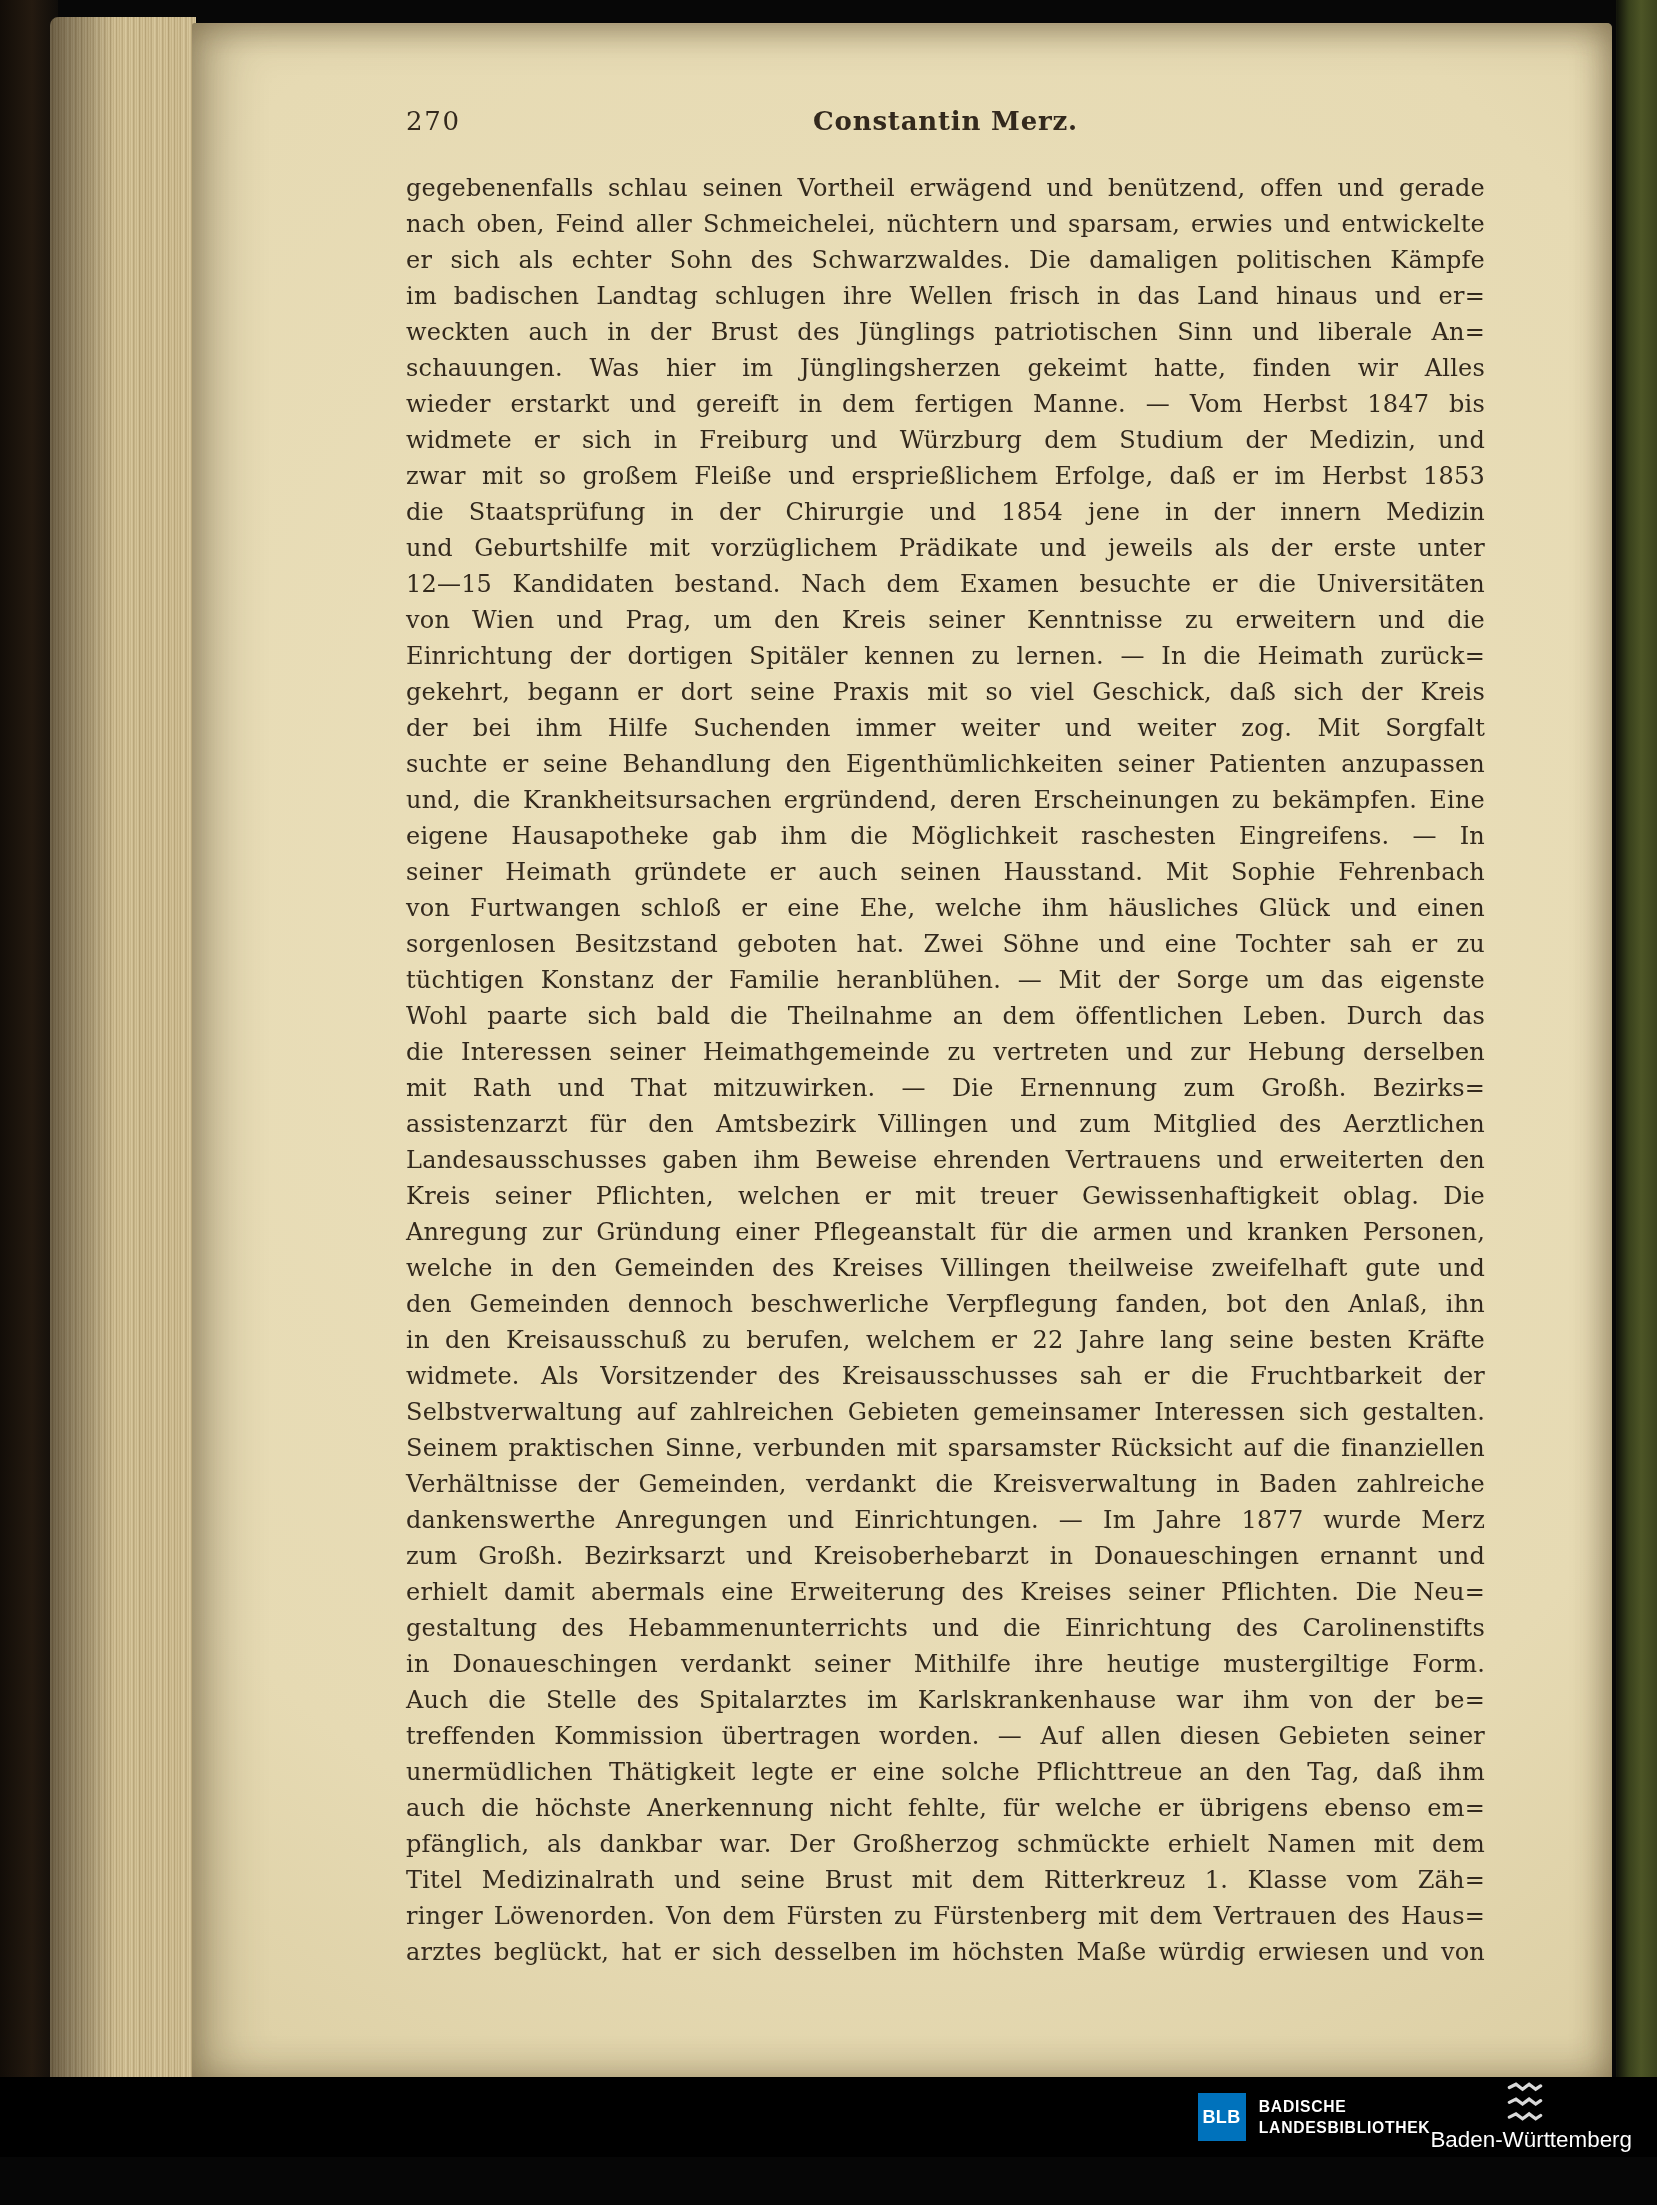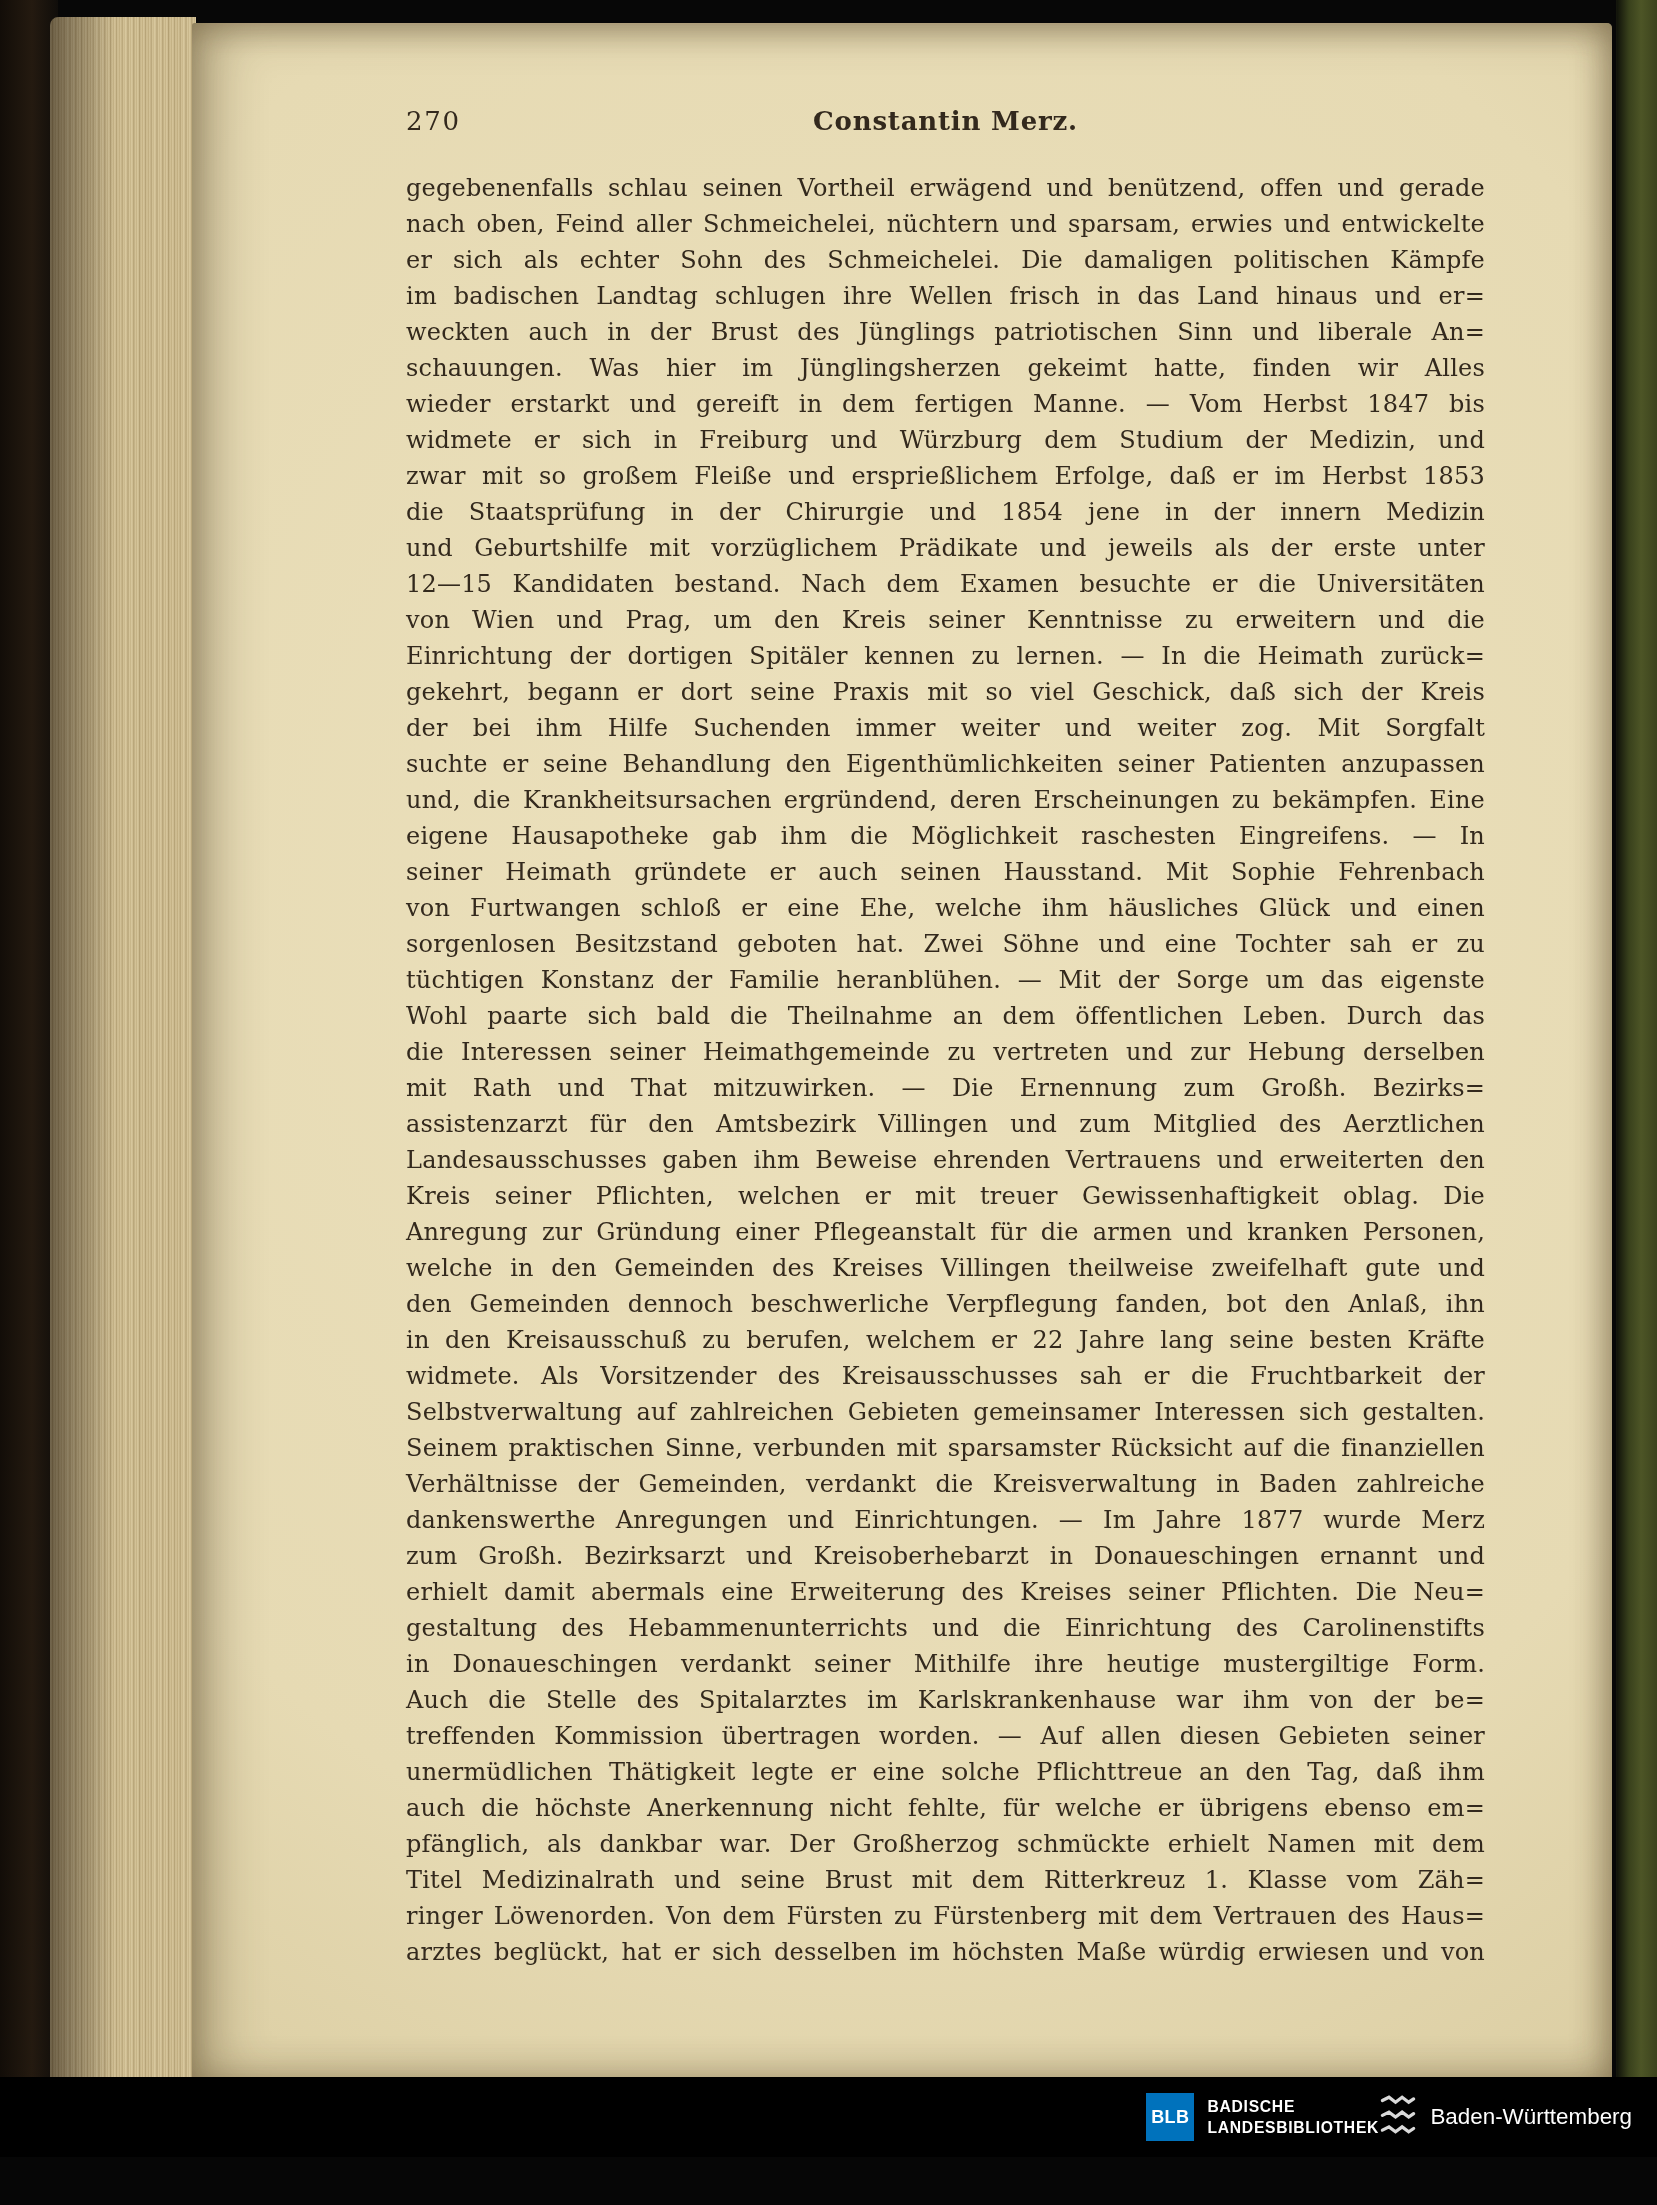"er sich als echter Sohn" div.text-line { text: Schmeichelei -> Schwarzwaldes }
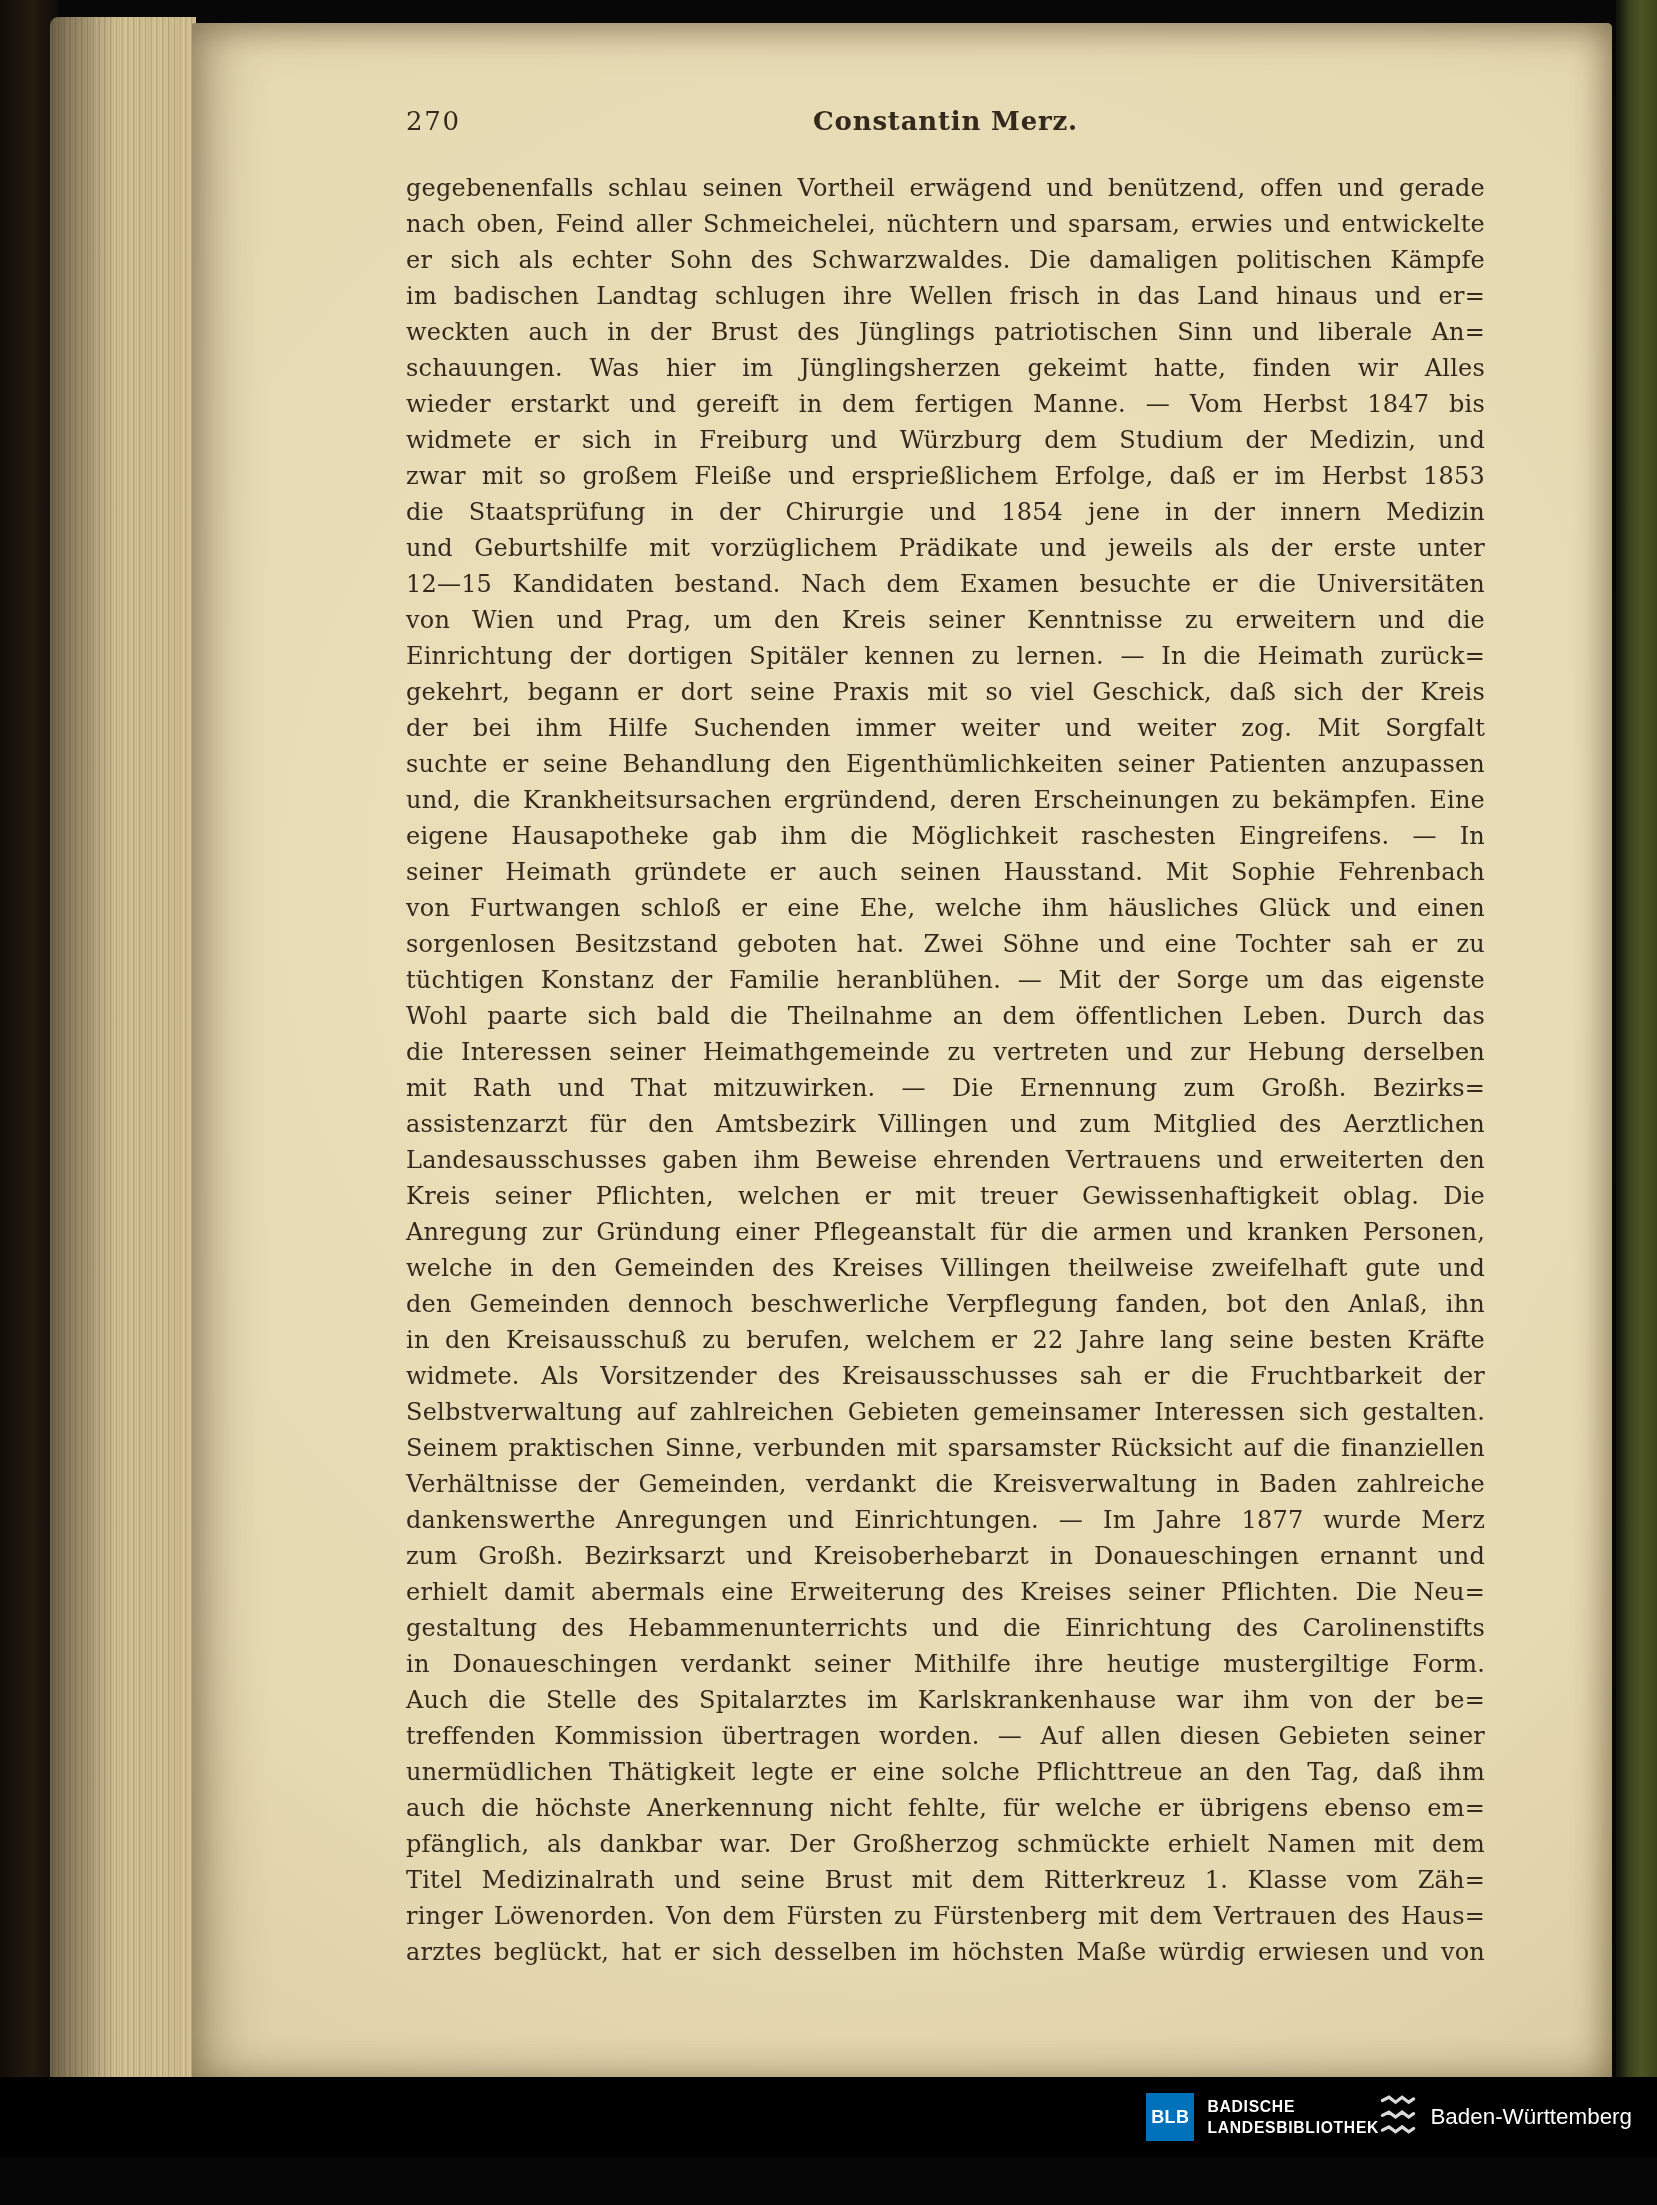"Baden-Württemberg" .bw-group { flex-direction: none -> column }
